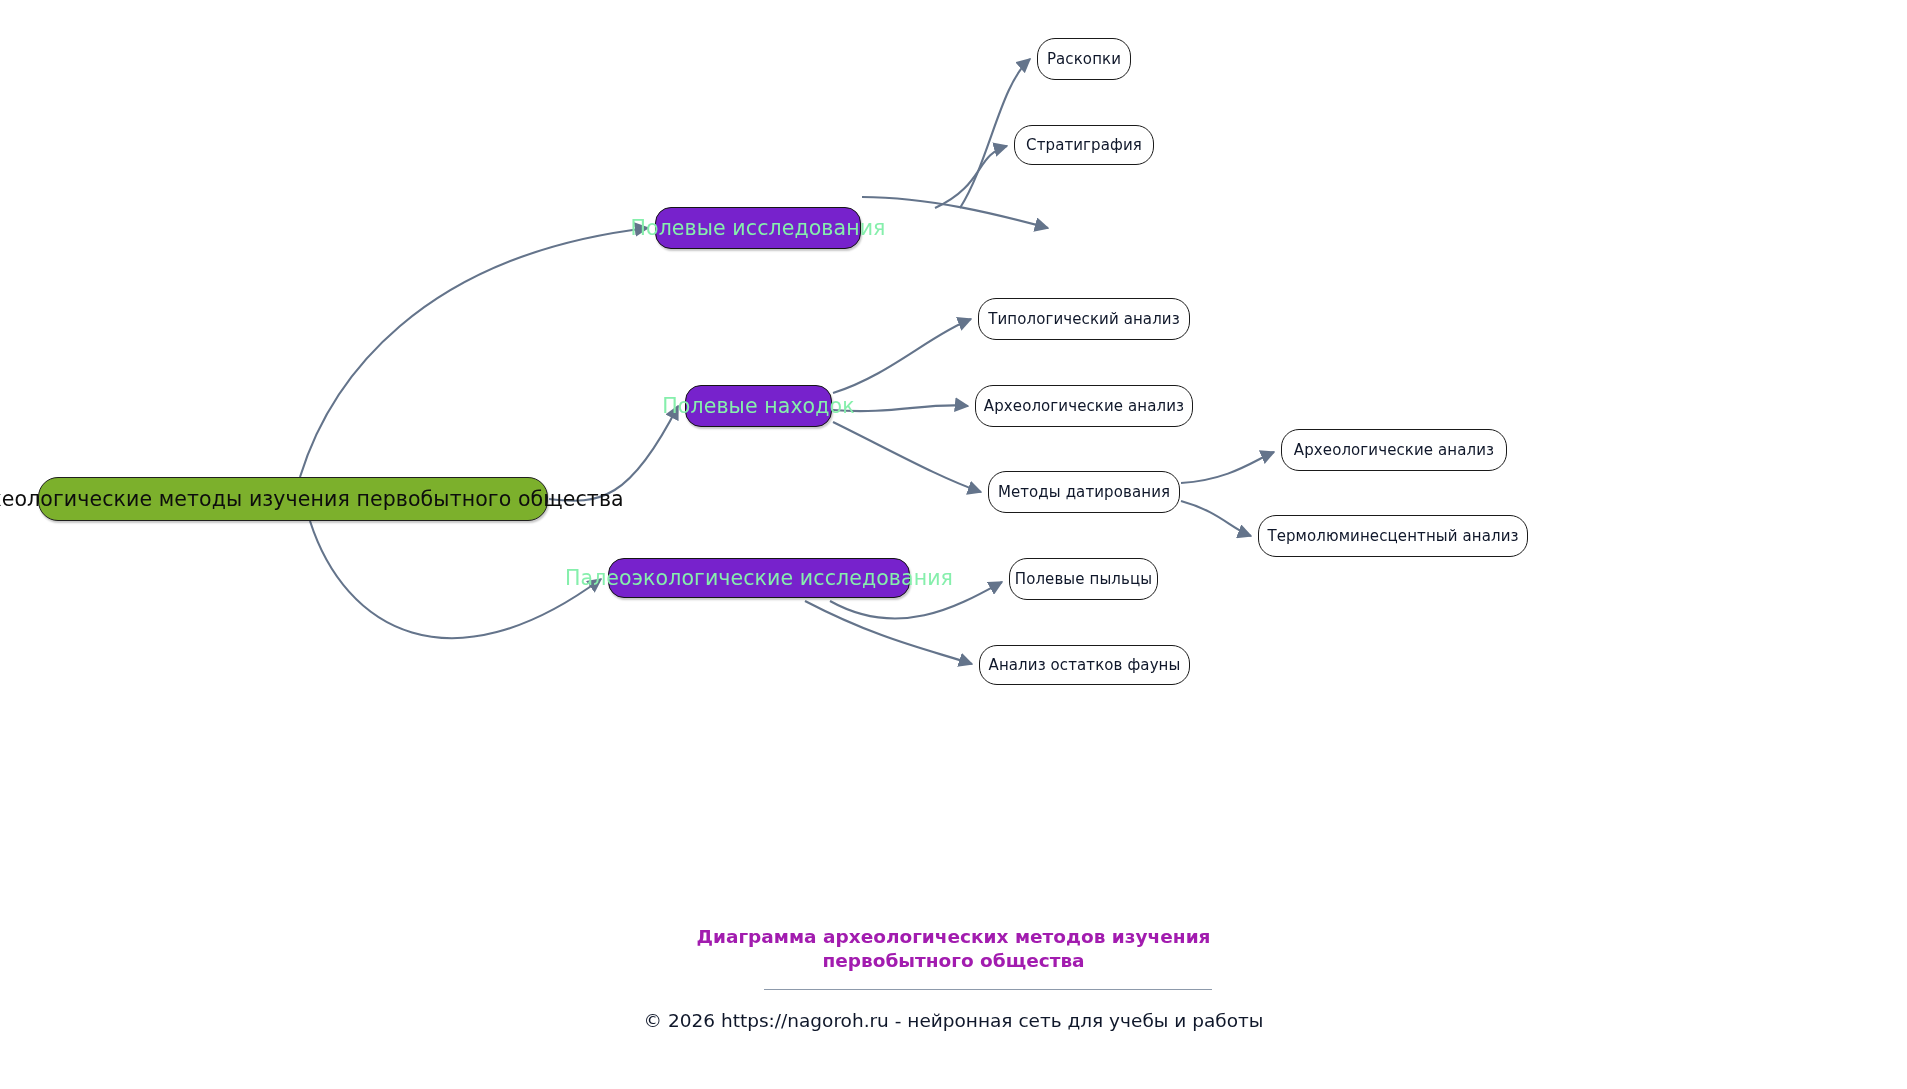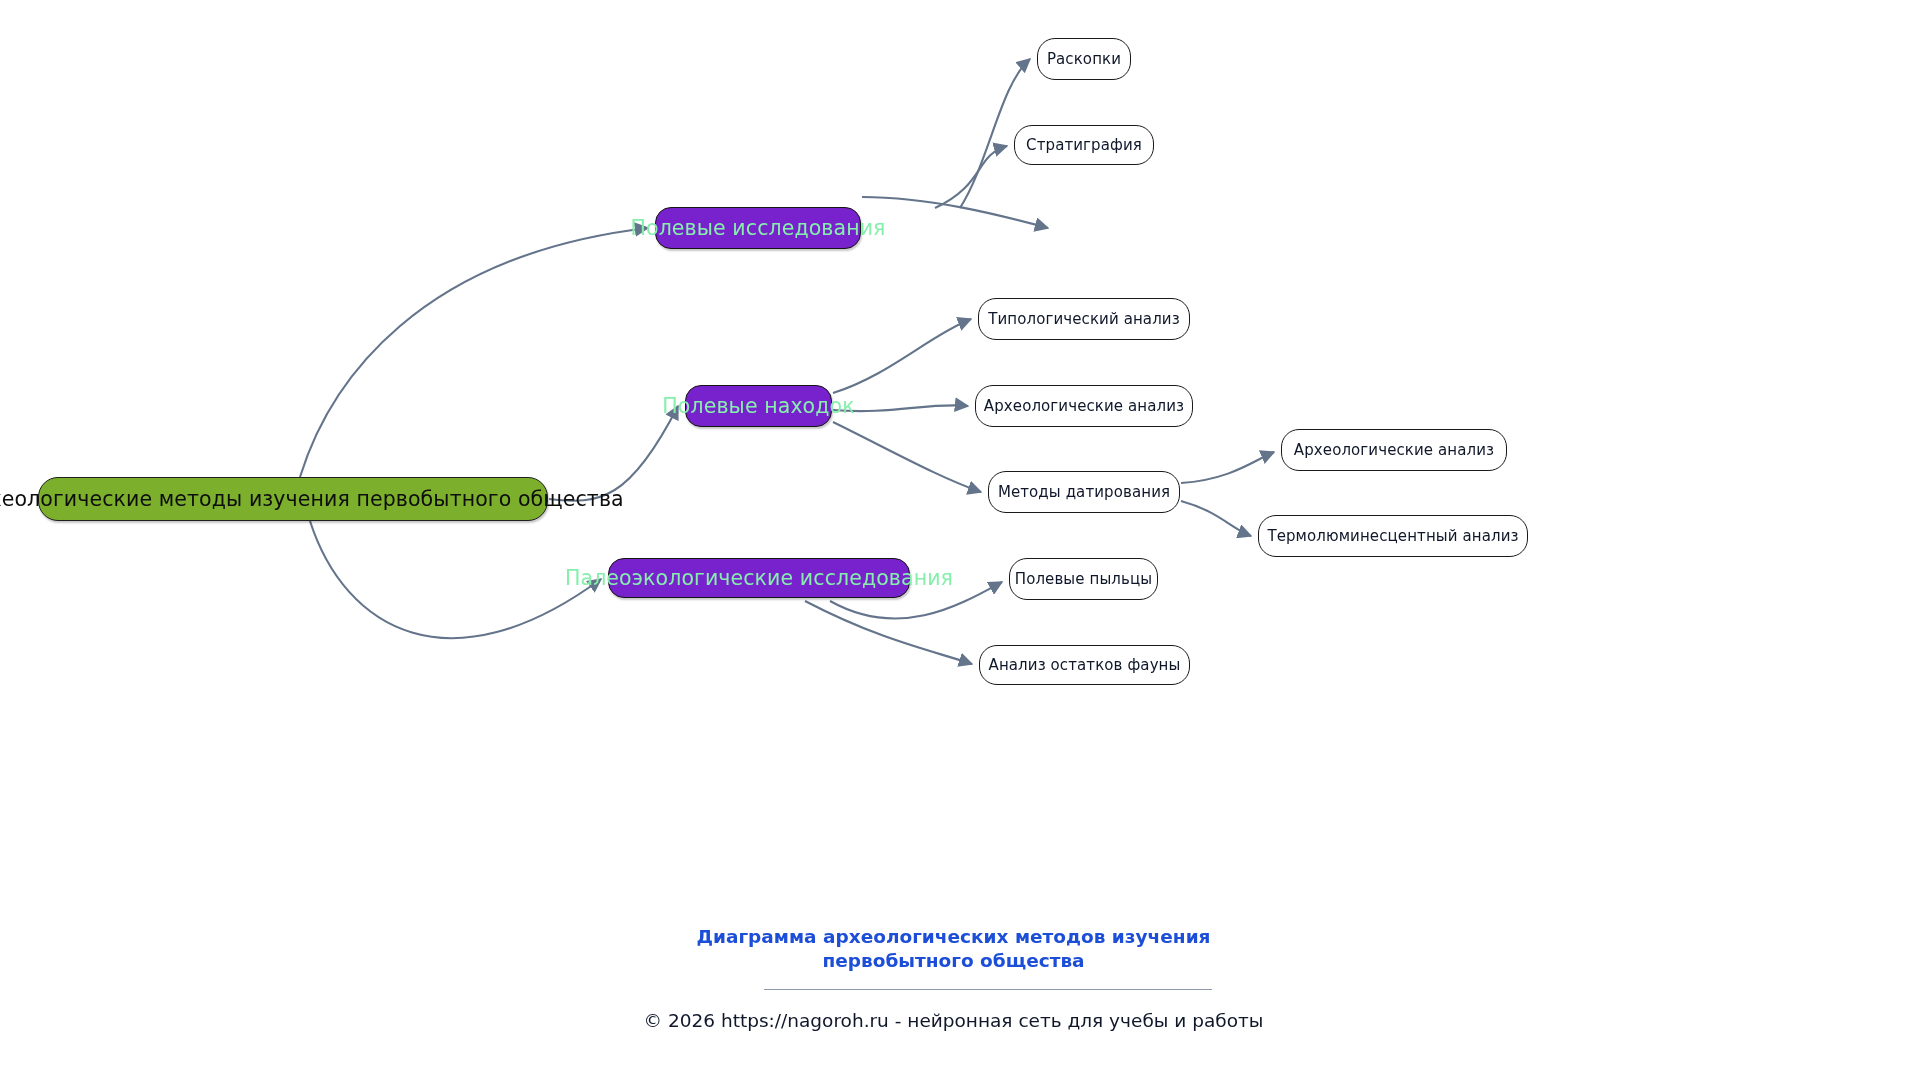"Диаграмма археологических методов" .footer-title { color: #1d4ed8 -> #a21caf }
